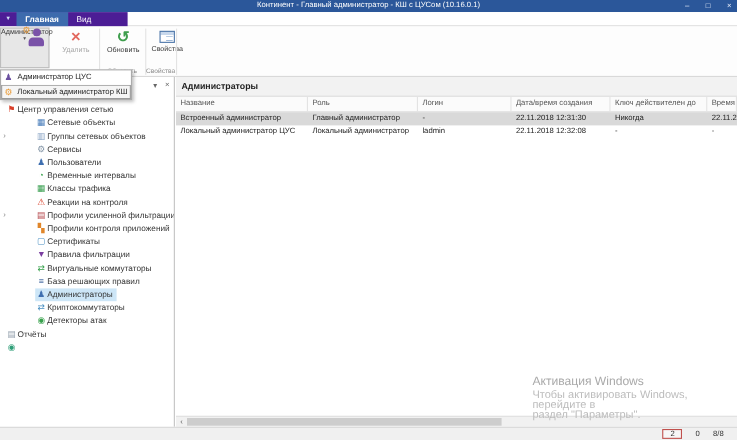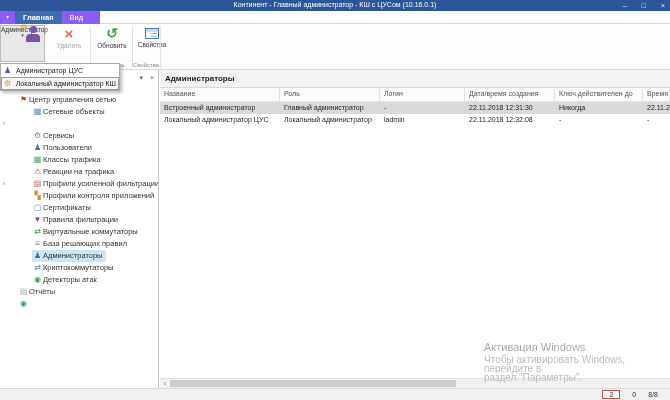"Главная" .tabblue { background: #8b5cf6 -> #4c1d95; width: 100px -> 116px }
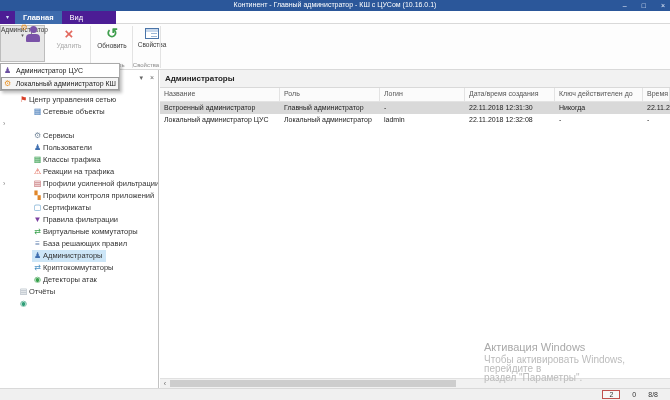"Центр управления сетью" .lvl0 { padding-left: 18px -> 5px }
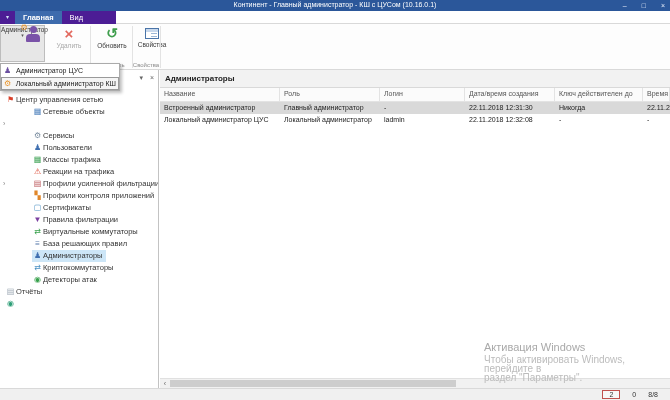"Группы сетевых объектов" span.row-in { html: none -> <span><span></span><span>Группы сетевых объектов</span></span> }
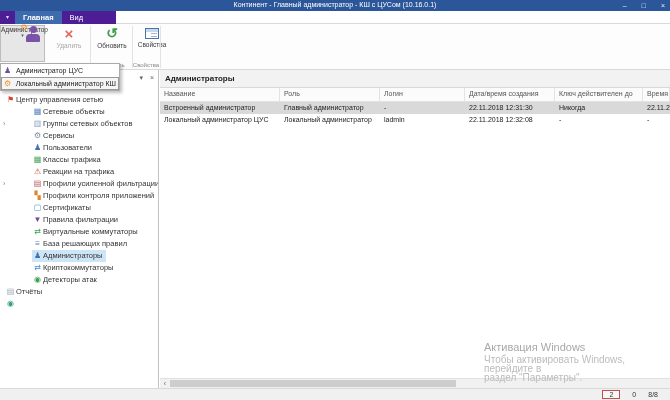"Временные интервалы" div.ti { html: none -> <div><span><span></span><span>Временные интервалы</span></span></div> }
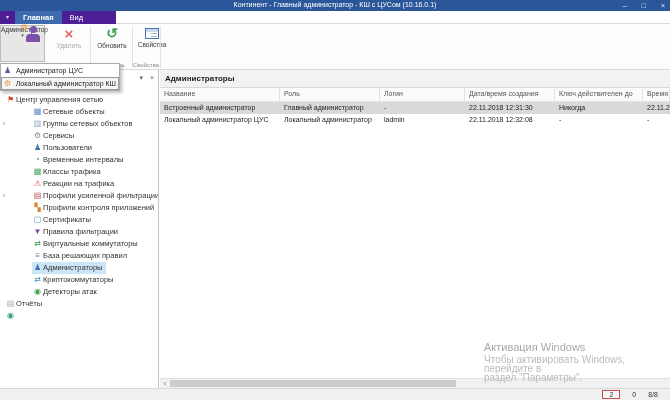"Реакции на трафика" span.lbl { text: трафика -> контроля }
